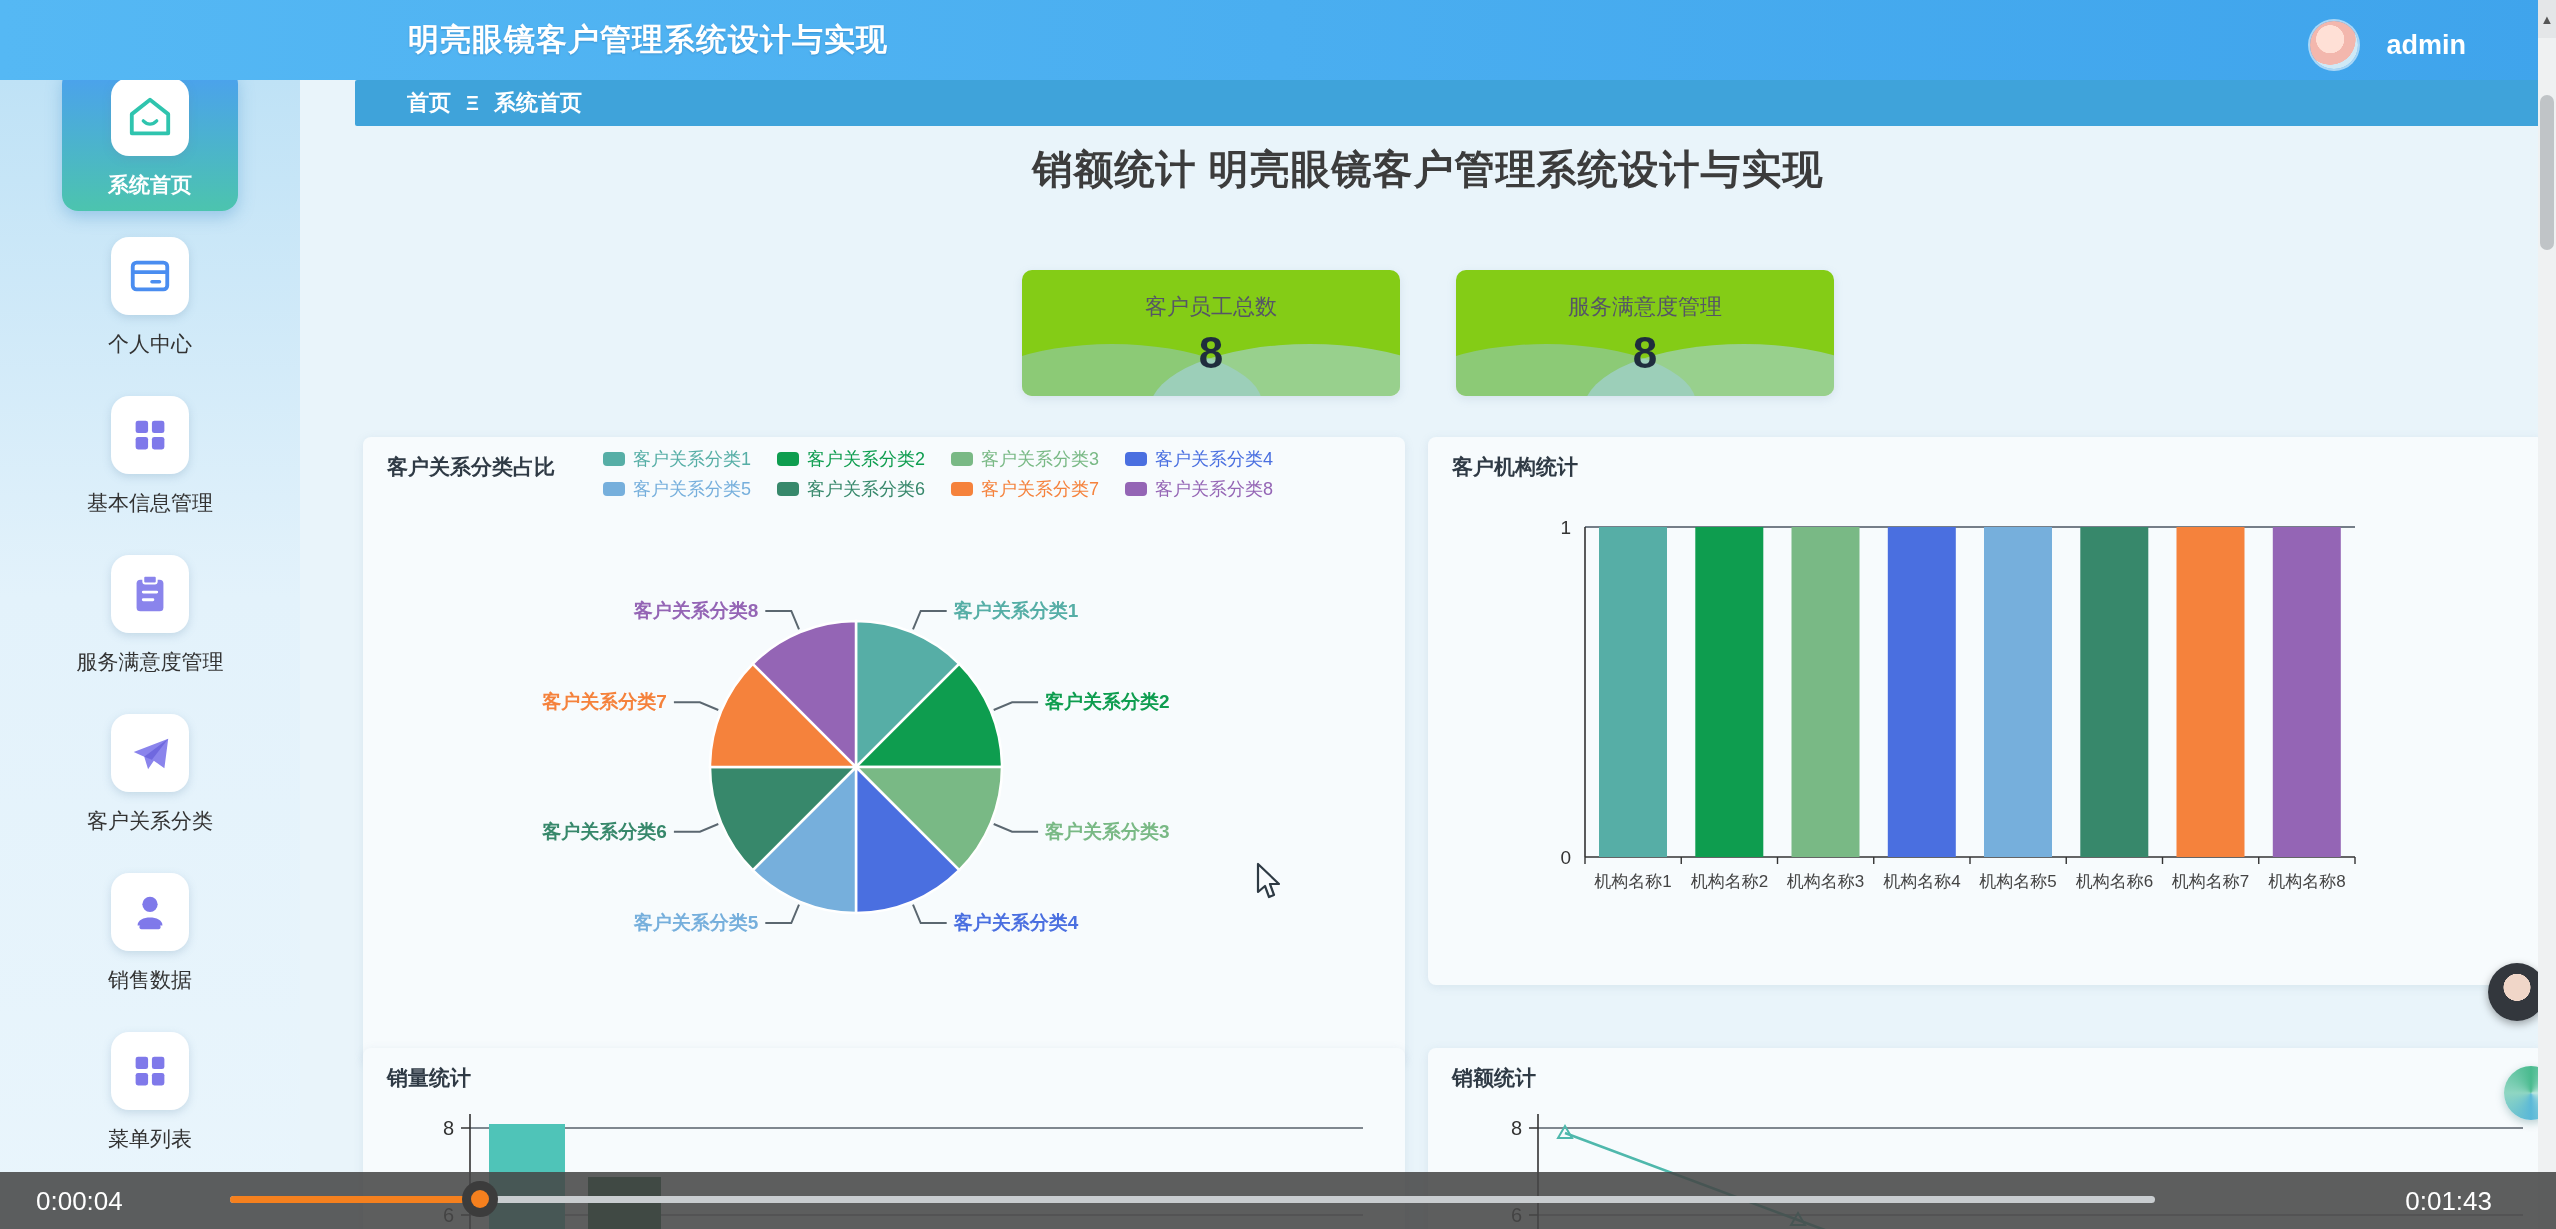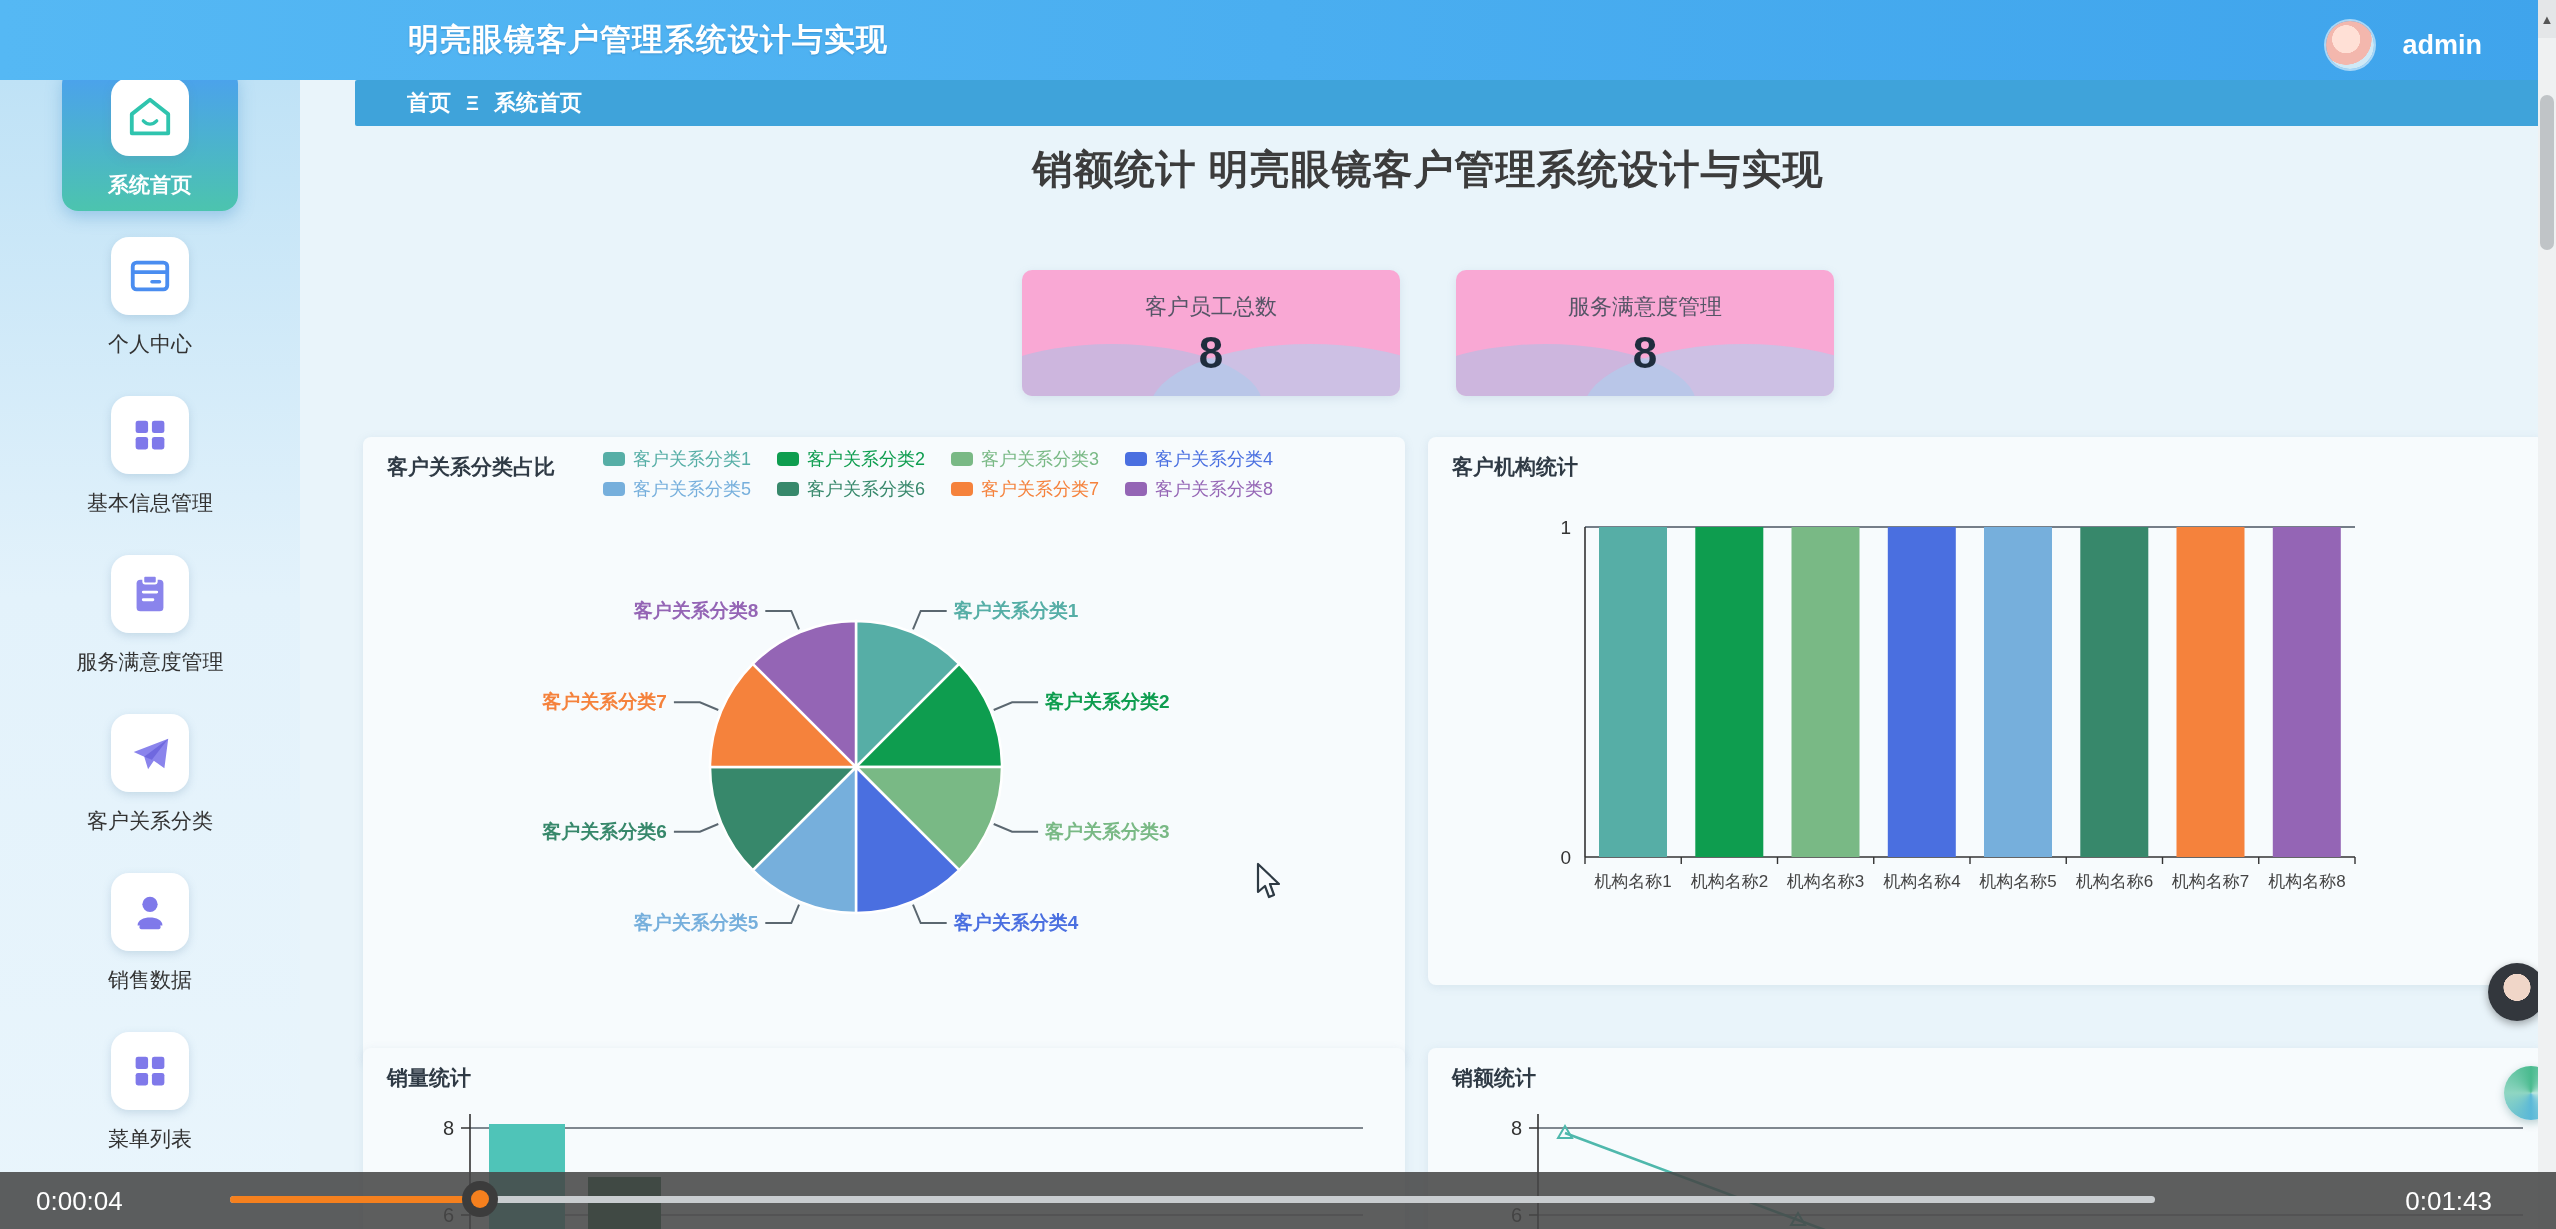"admin" .header-user { right: 74px -> 90px }
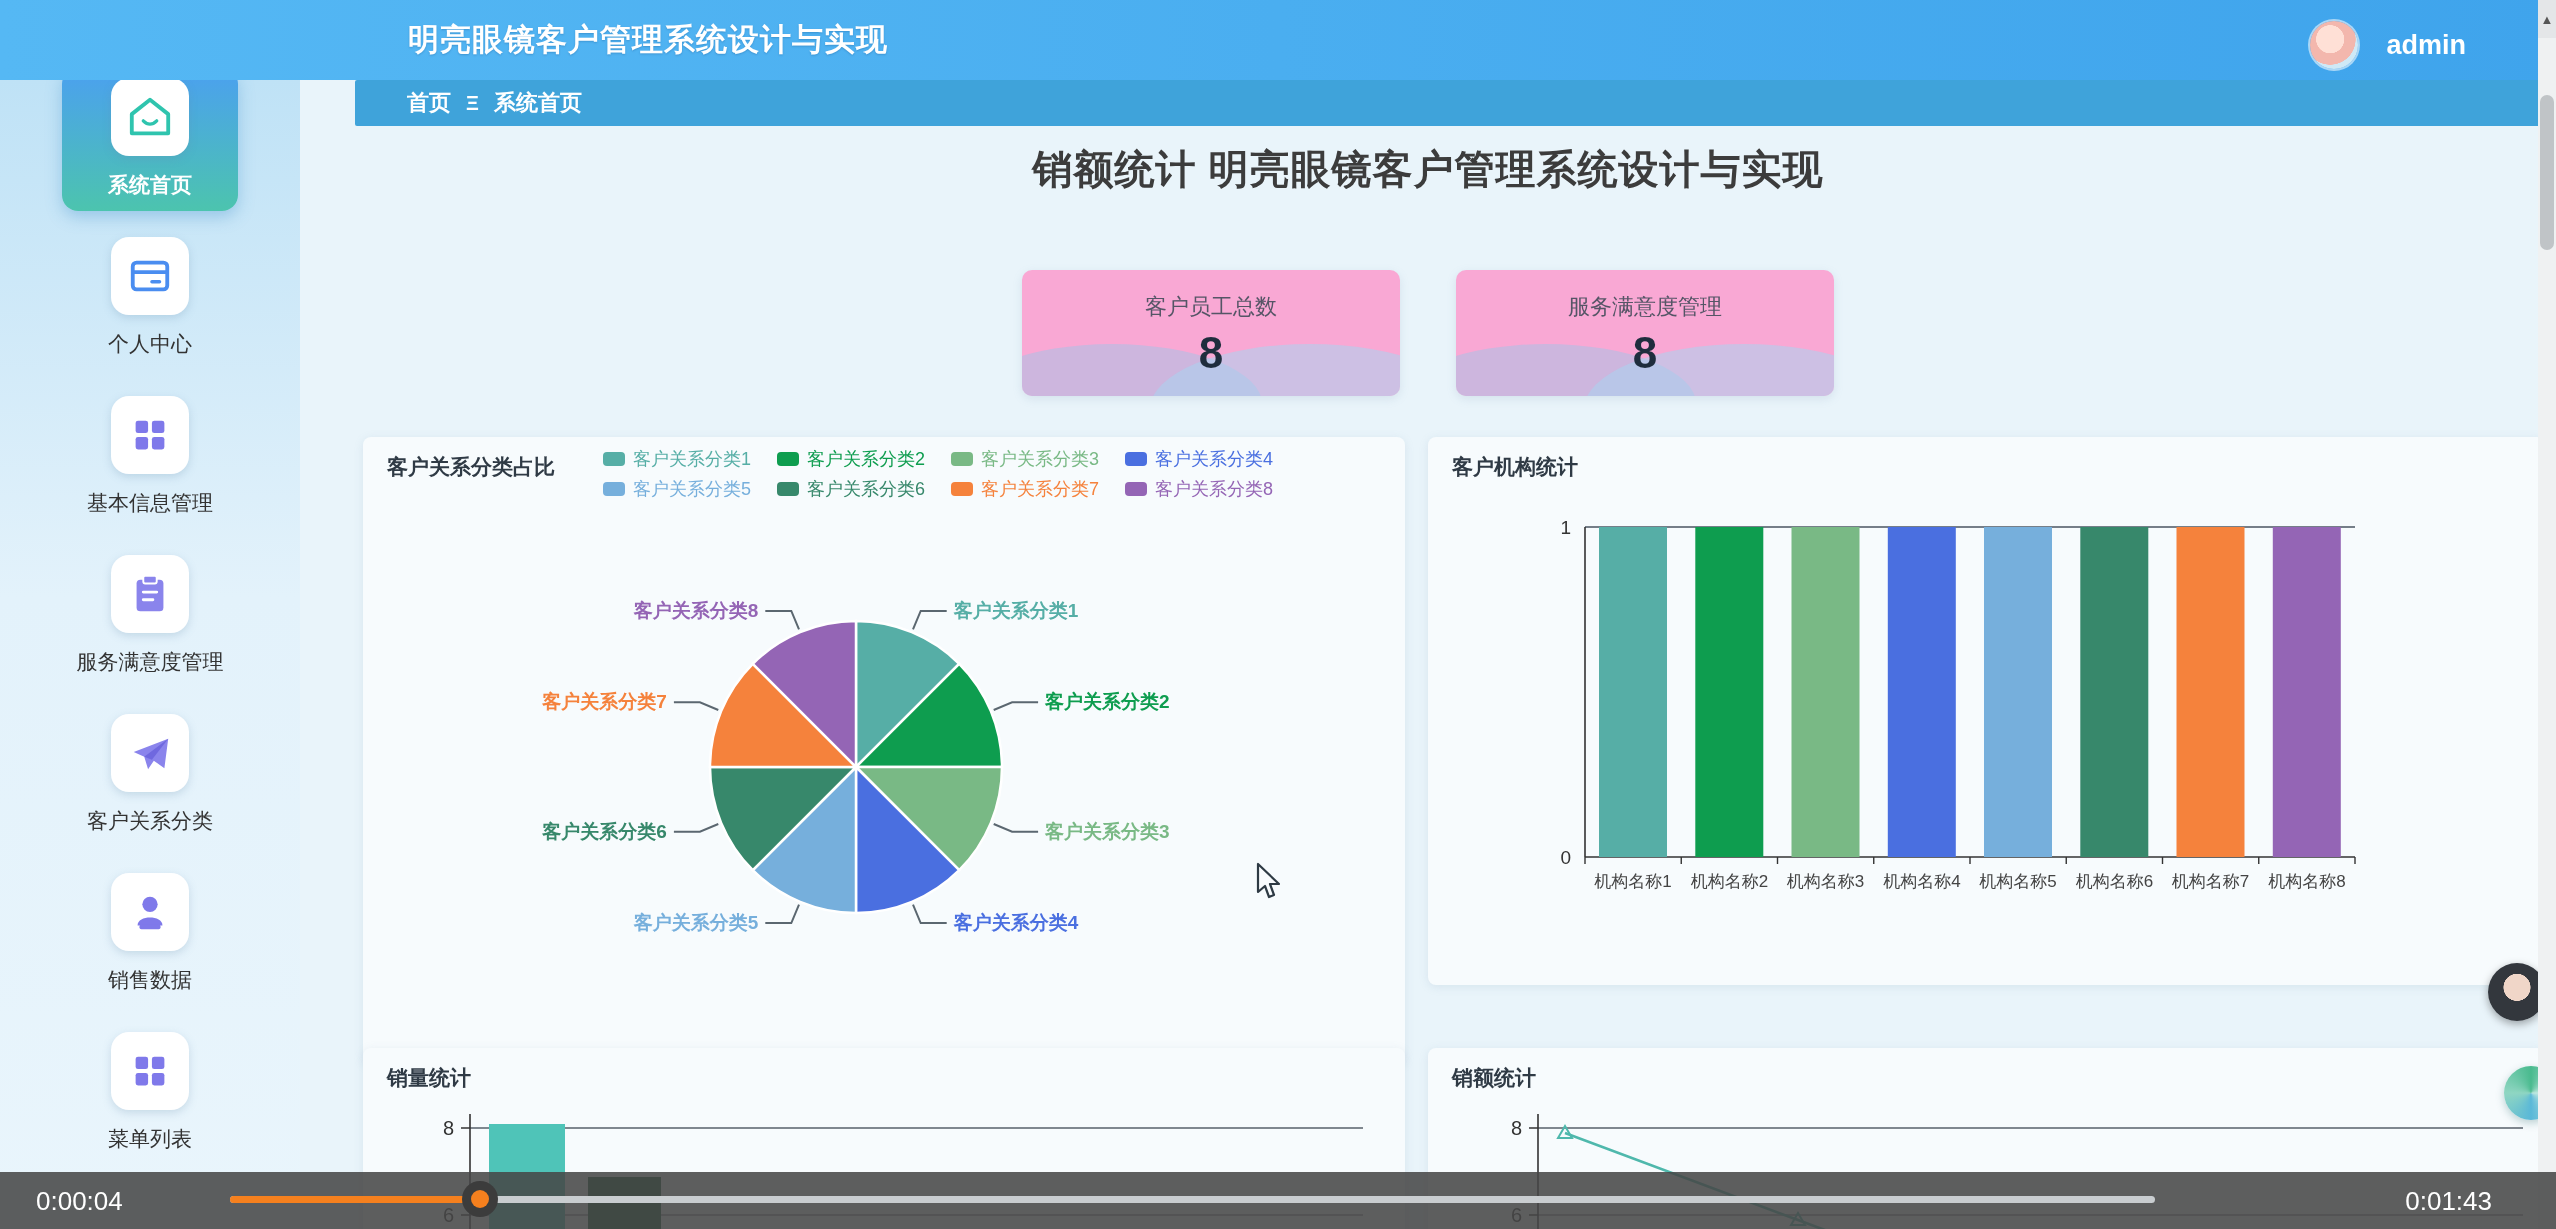"客户员工总数" .stat-card { background: #f9a8d4 -> #84cc16 }
